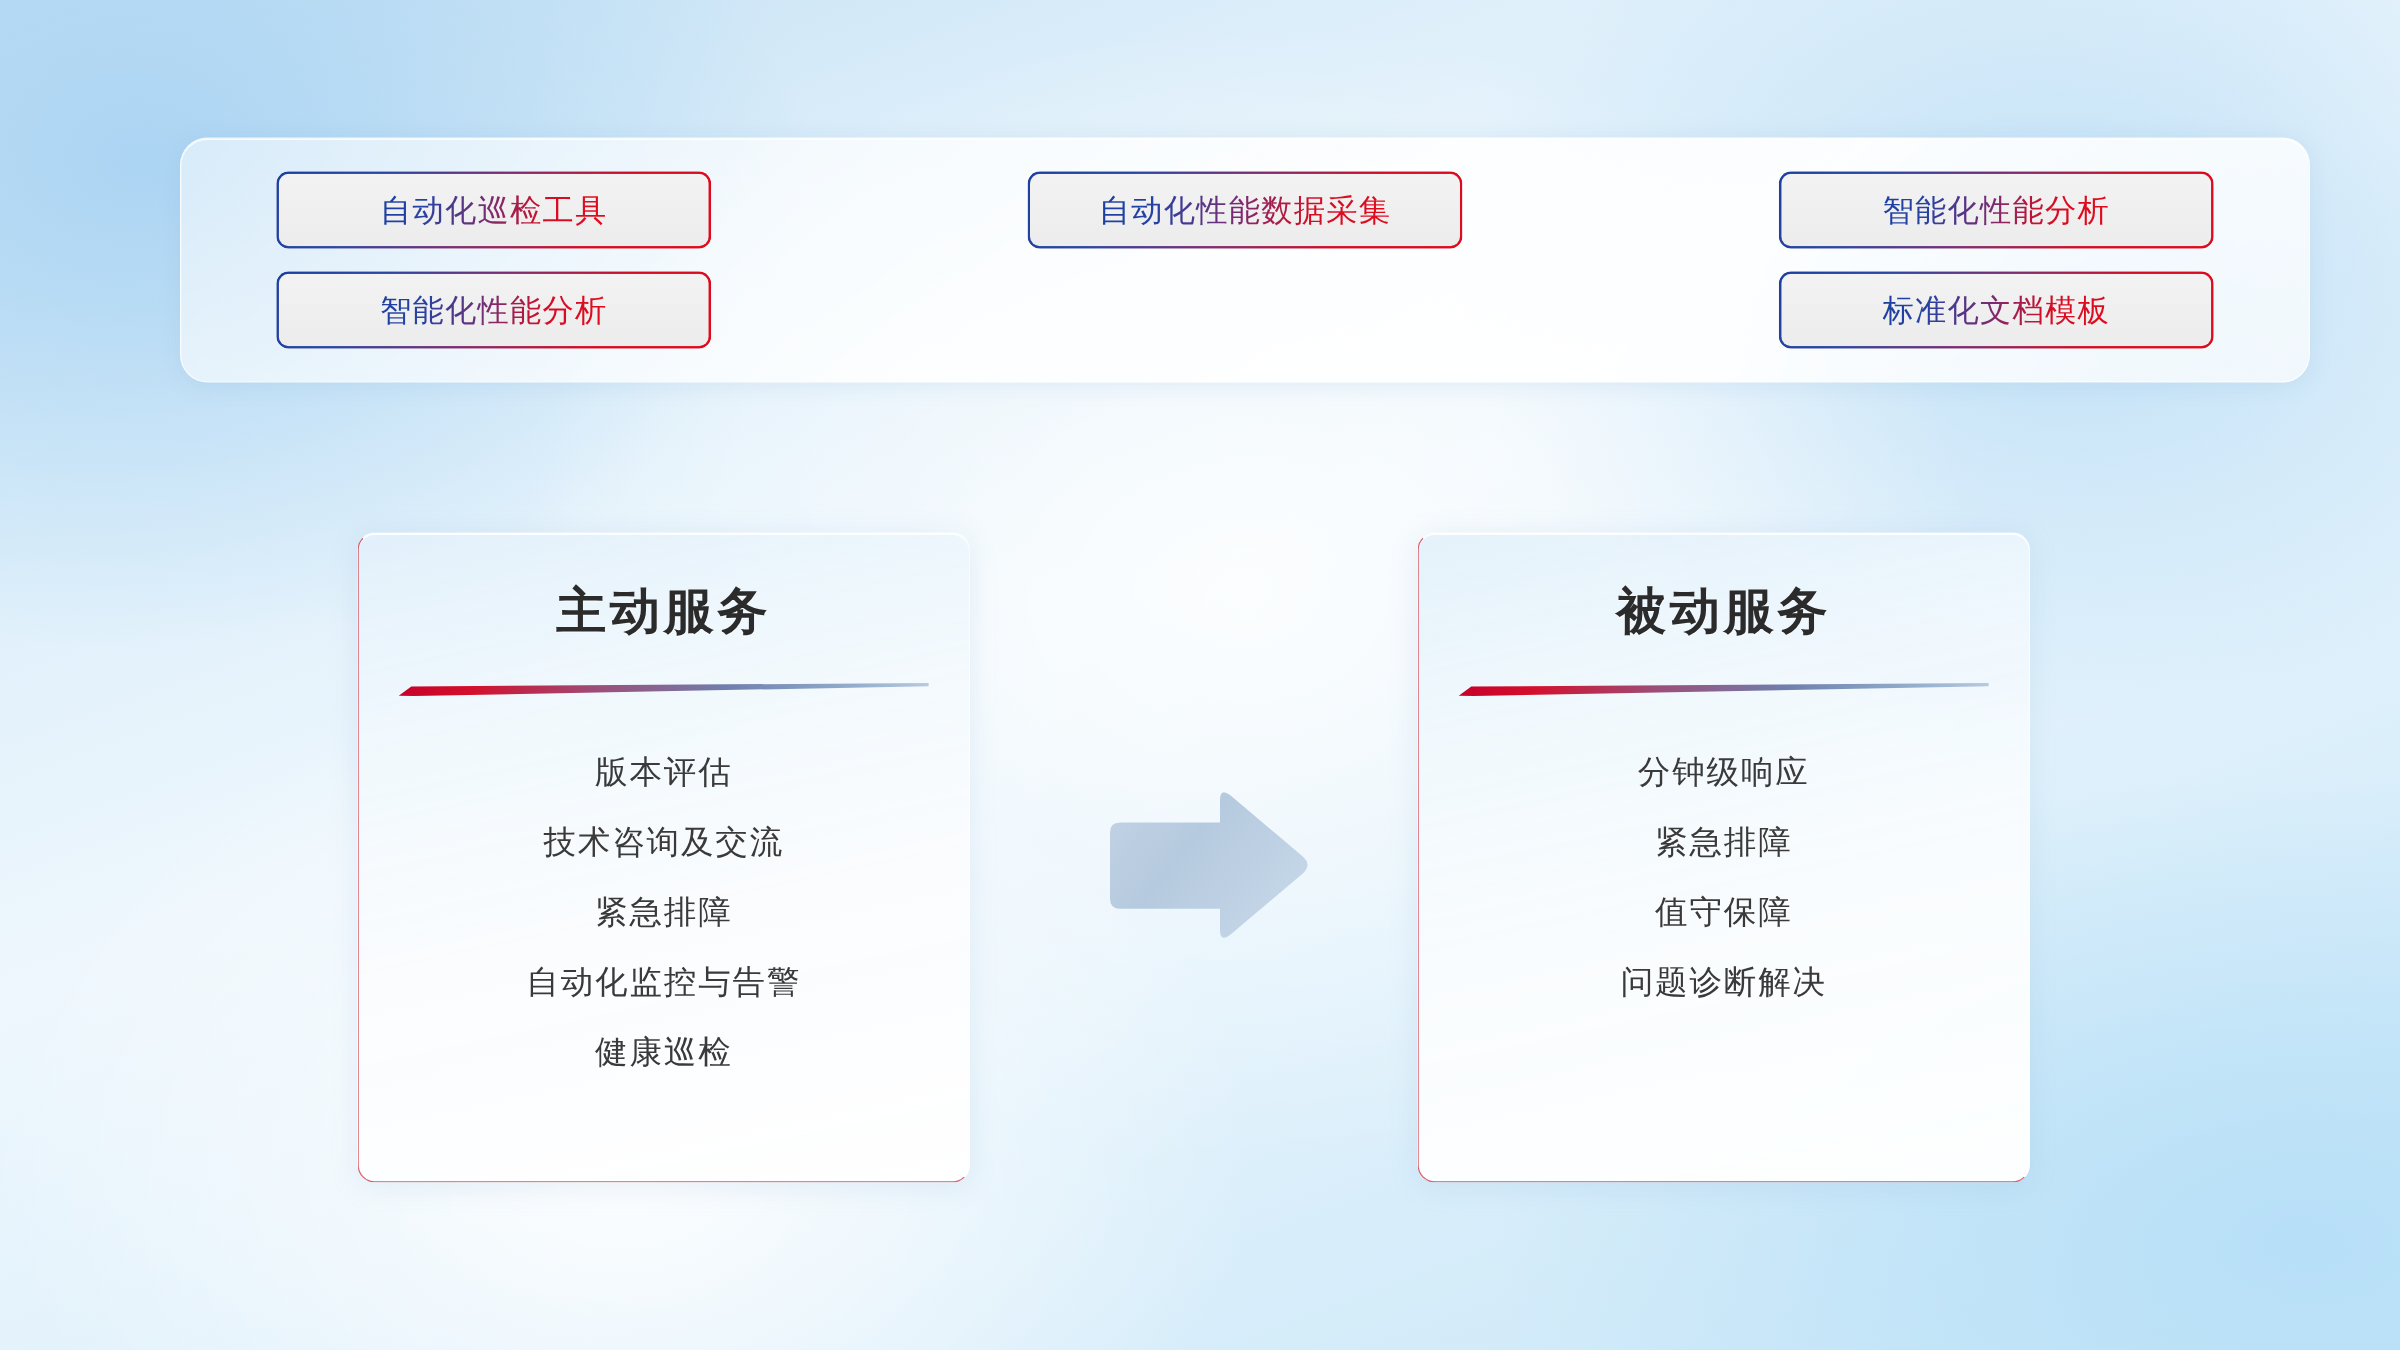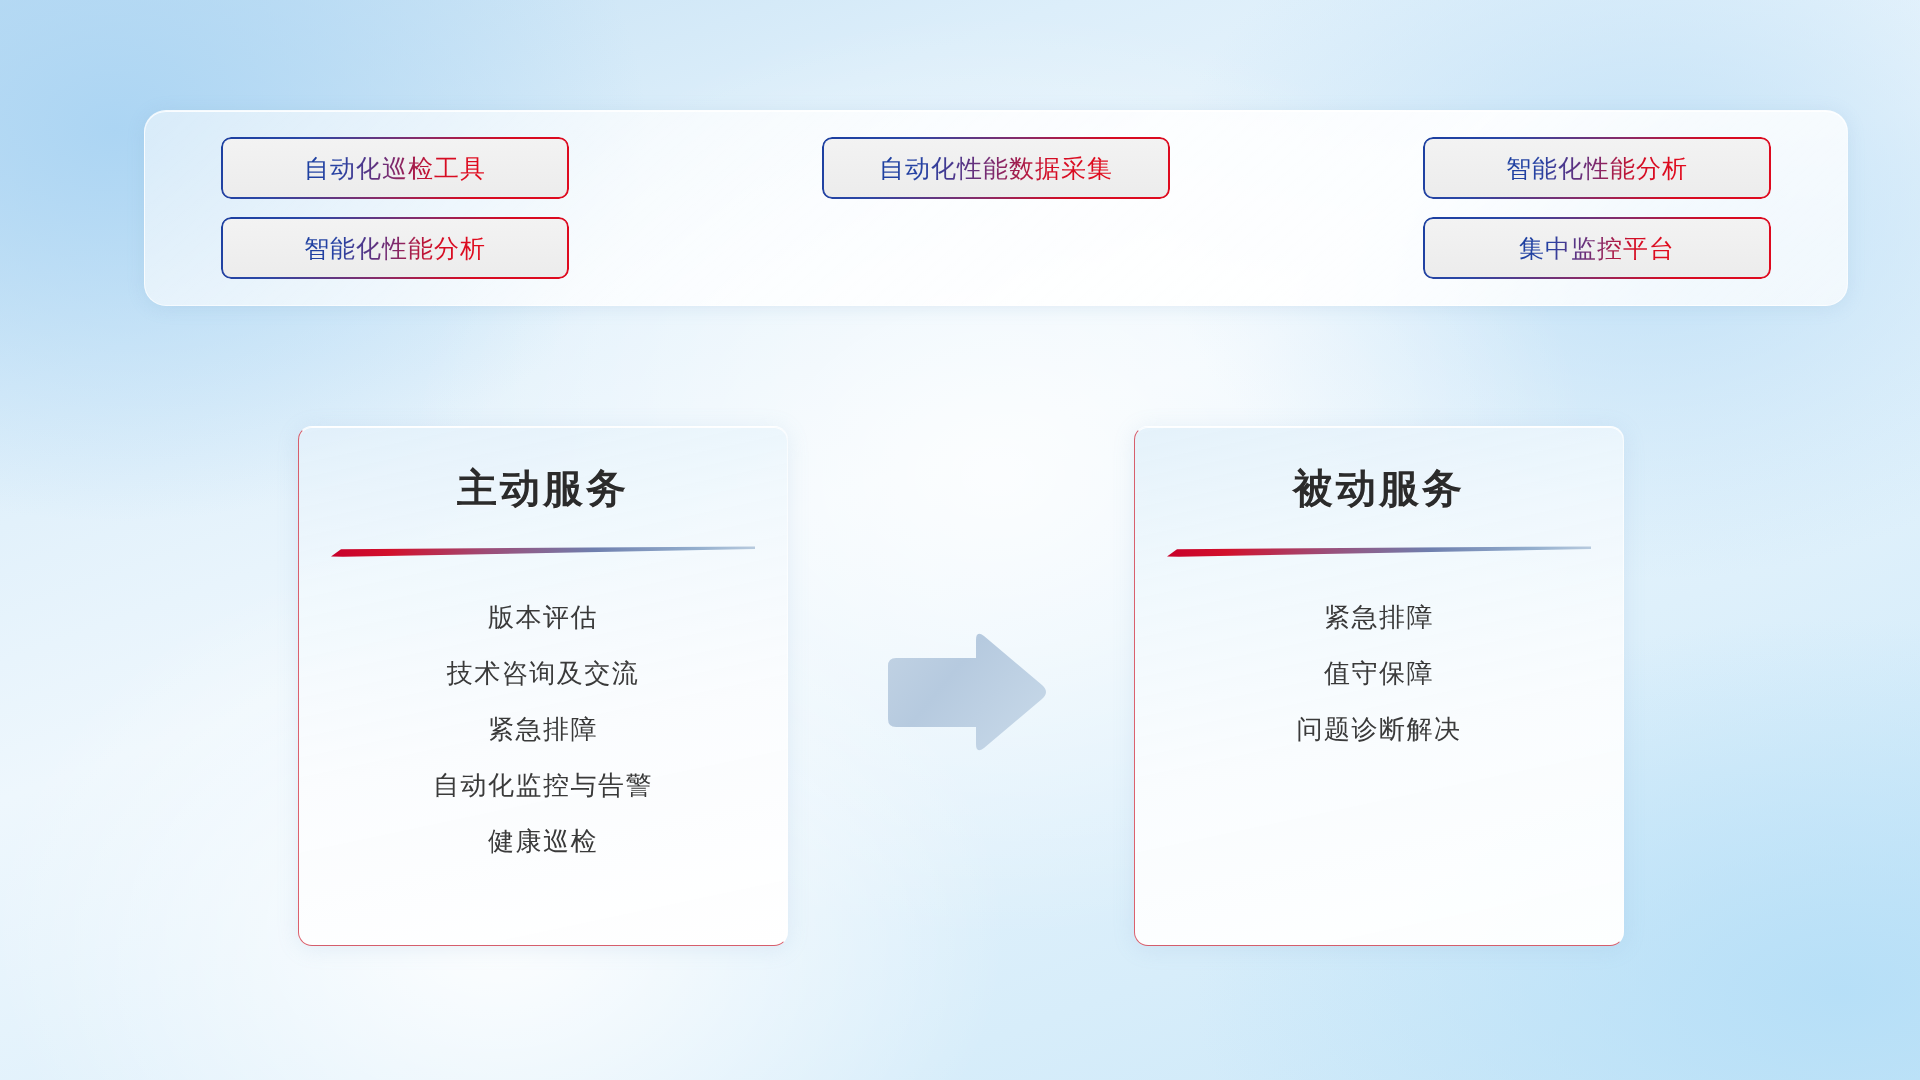"集中监控平台" span.pill-text { text: 集中监控平台 -> 标准化文档模板 }
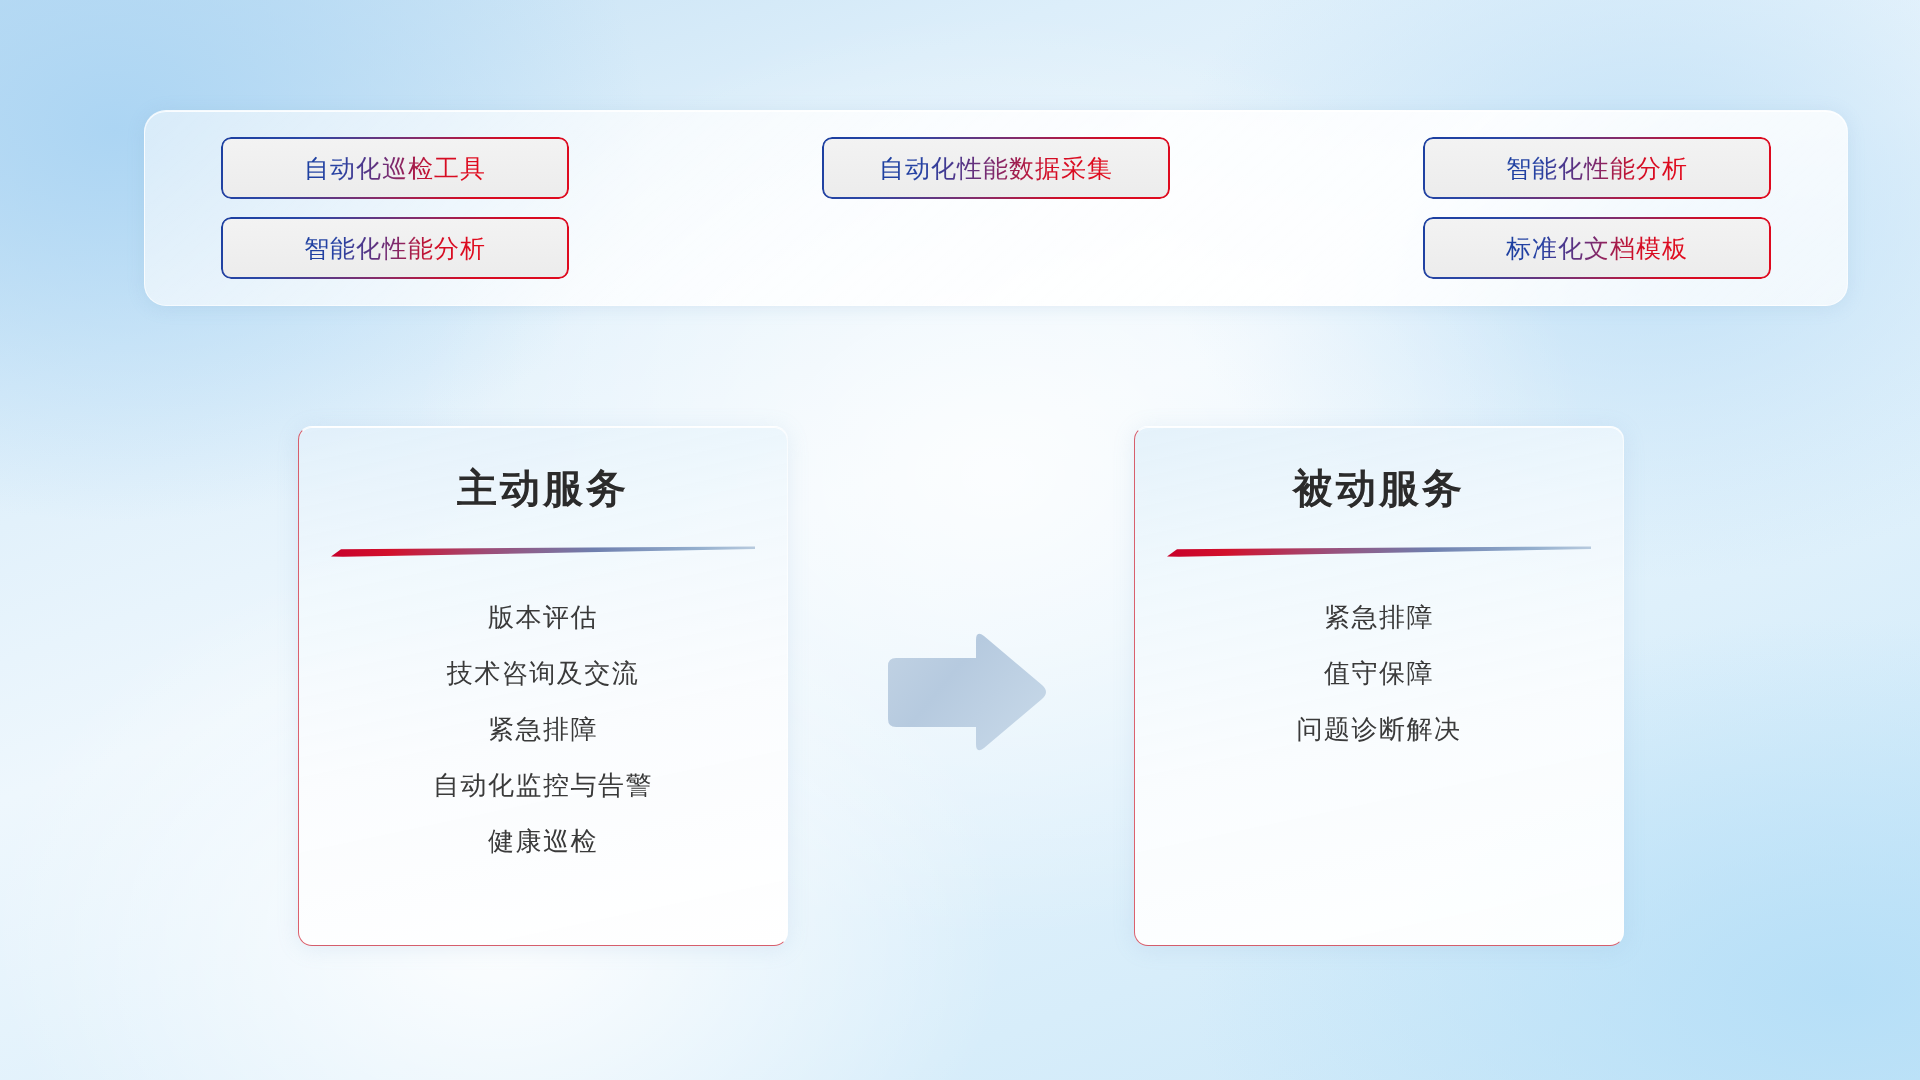"主动服务" .card-left { margin-left: 12px -> none }
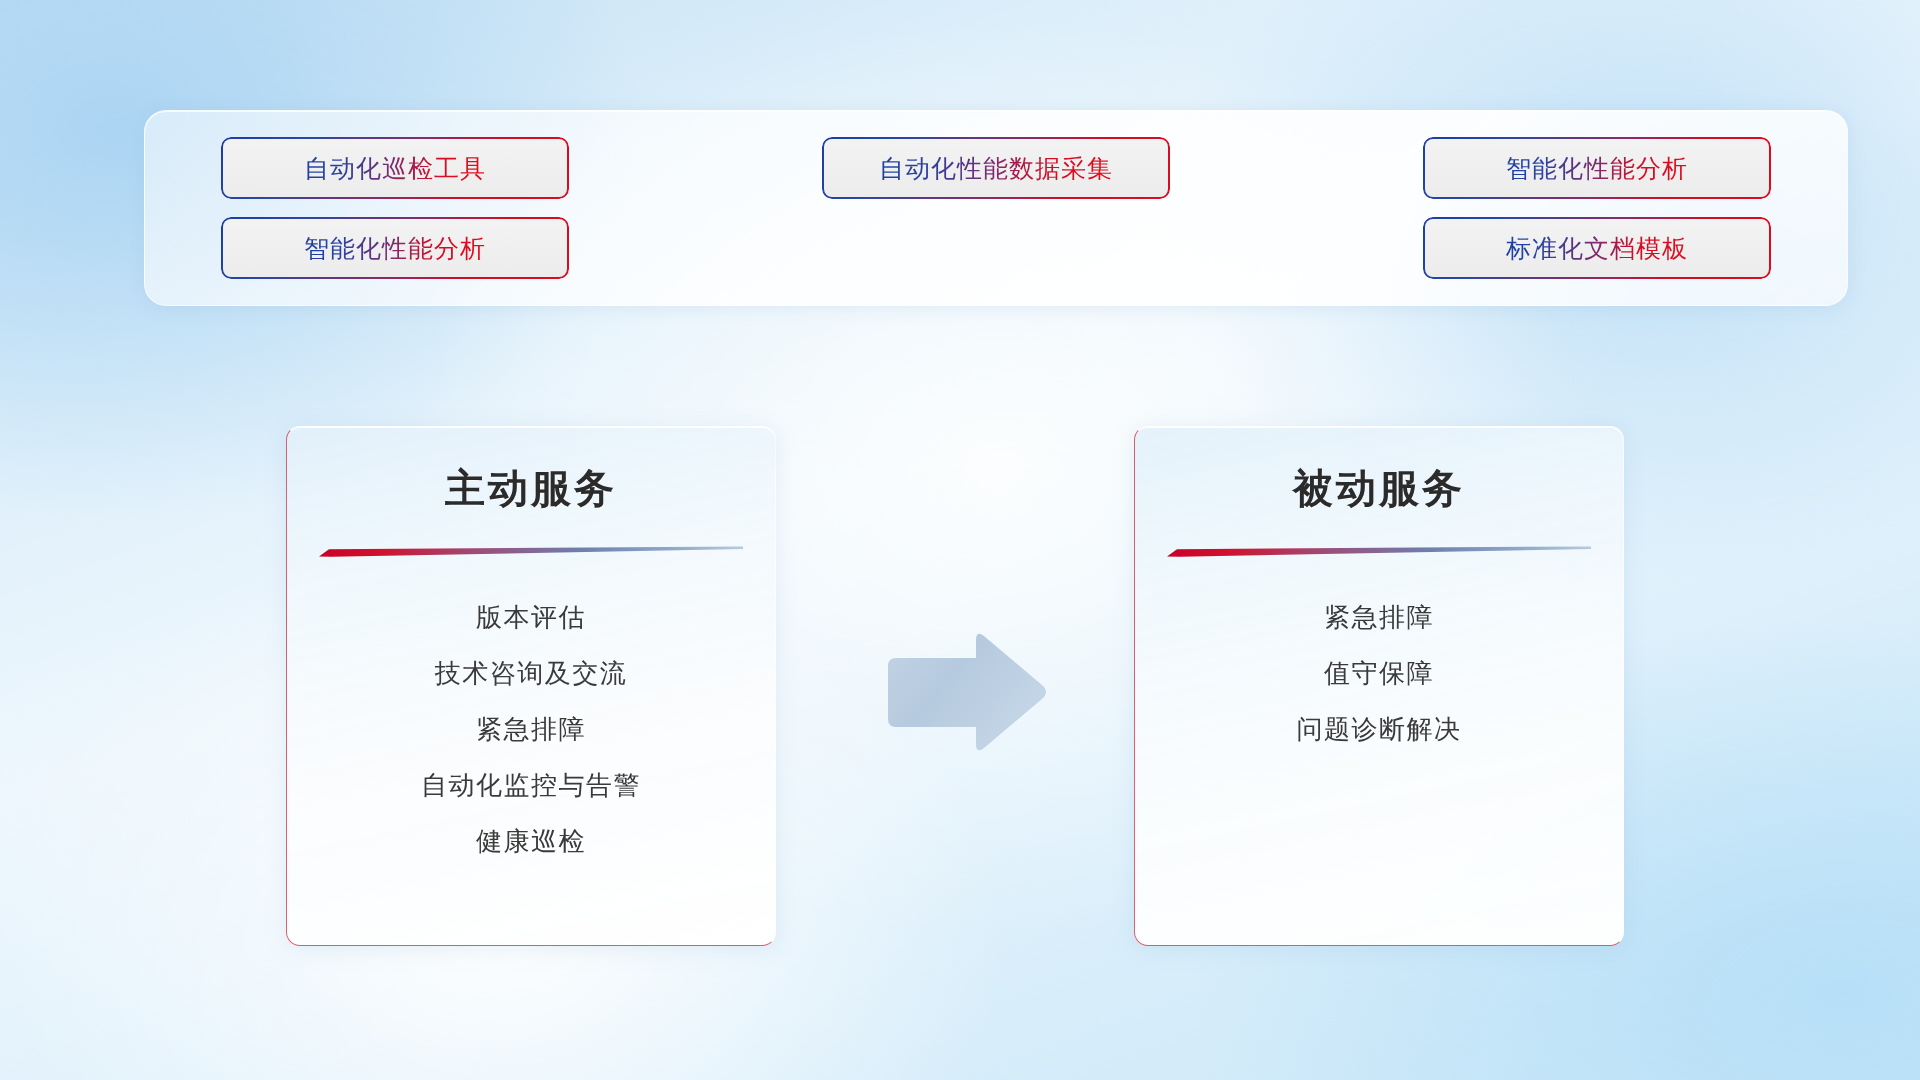"分钟级响应" div.card-item { html: none -> <div>分钟级响应</div> }
